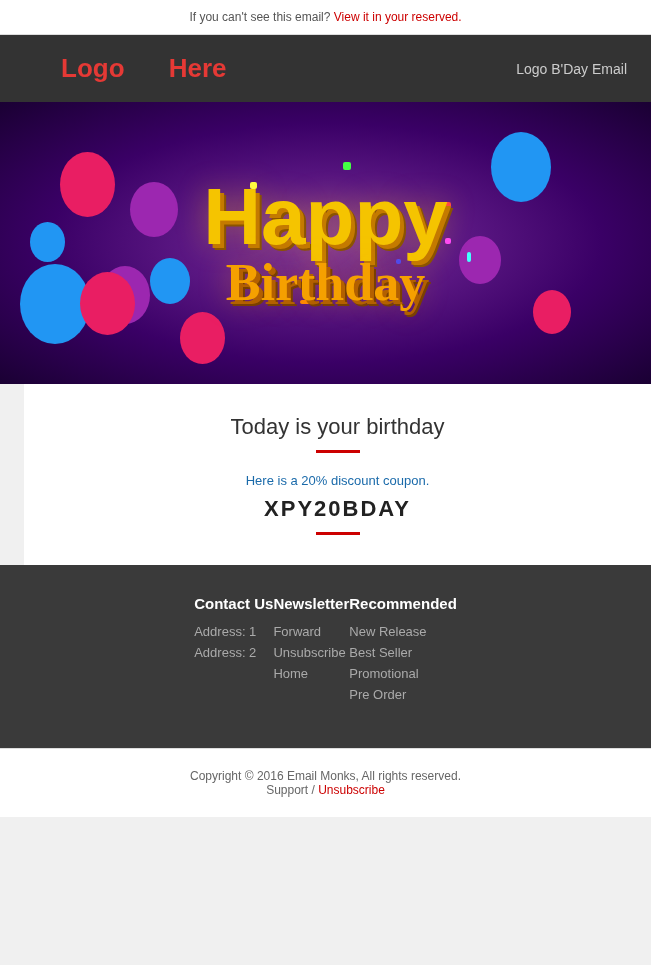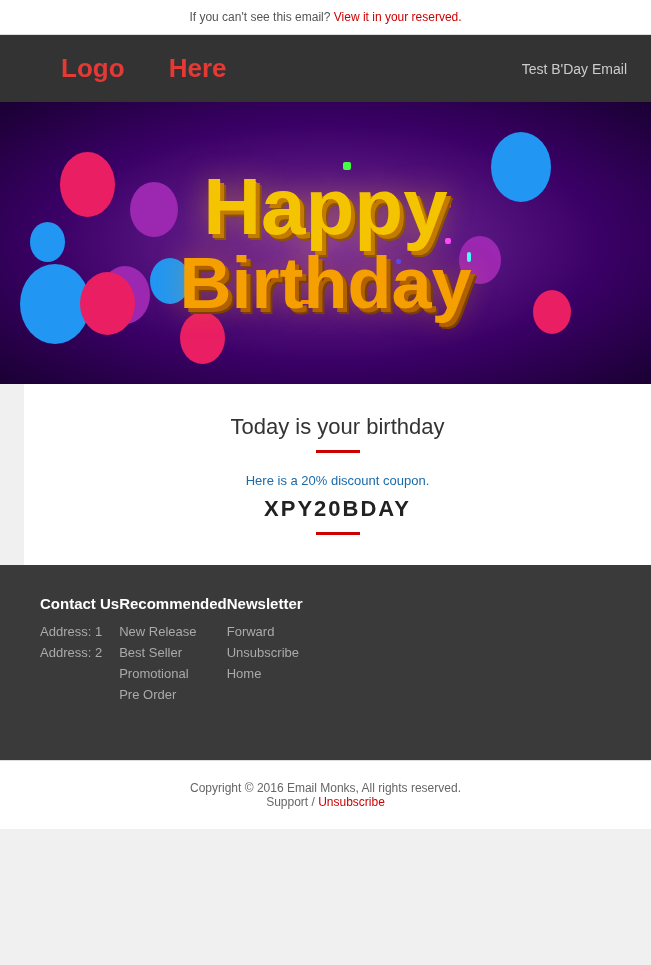"Test B'Day Email" div.header-title { text: Test -> Logo }
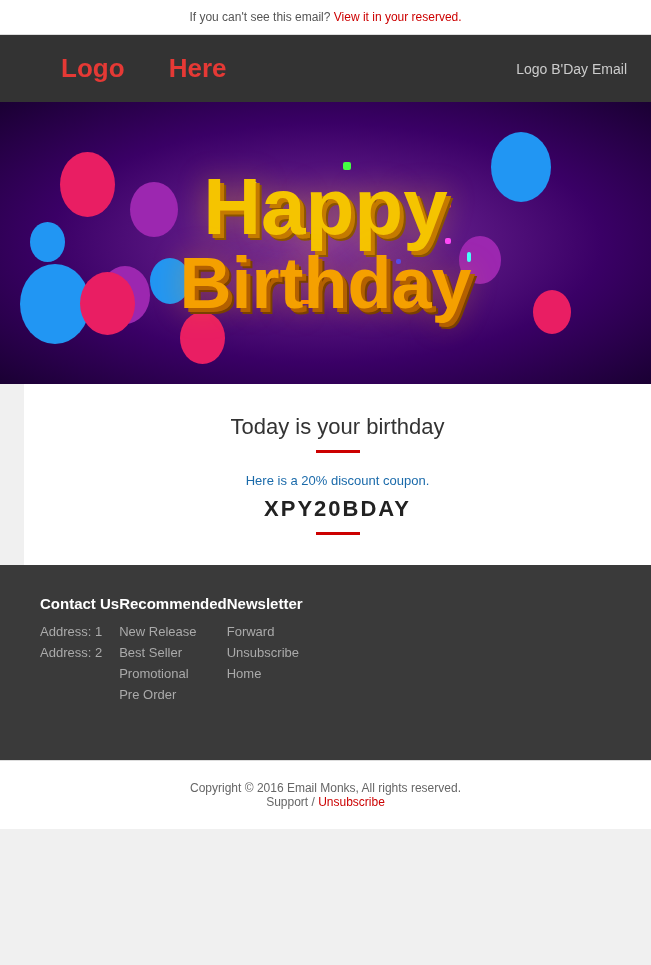"Birthday" .hb-birthday { font-family: Liberation Sans, sans-serif -> Liberation Serif, serif; font-size: 72px -> 52px }
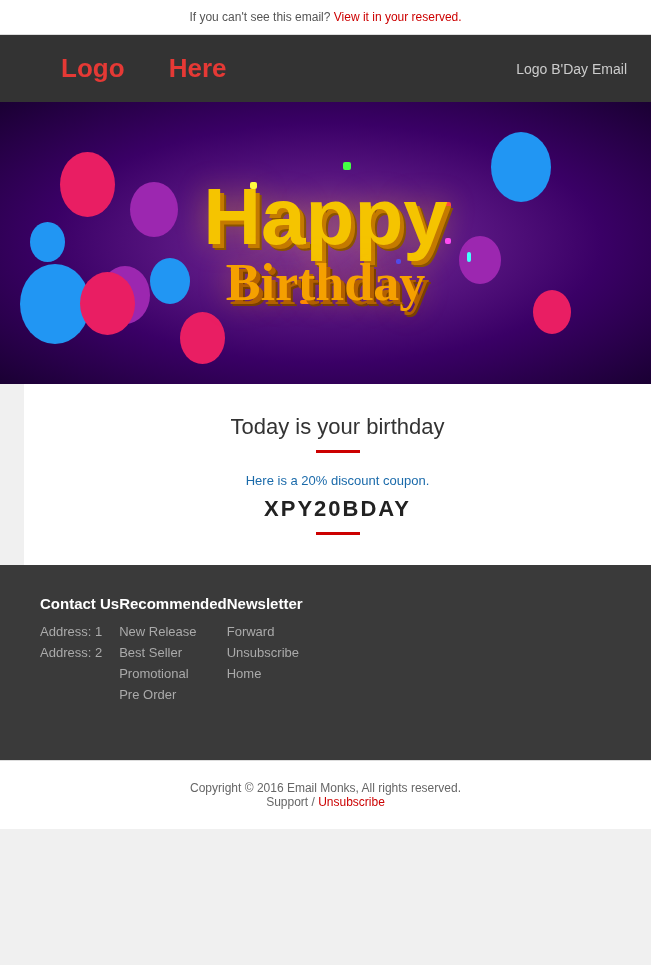"Contact Us" .footer-cols { justify-content: flex-start -> center; margin-bottom: 32px -> 20px }
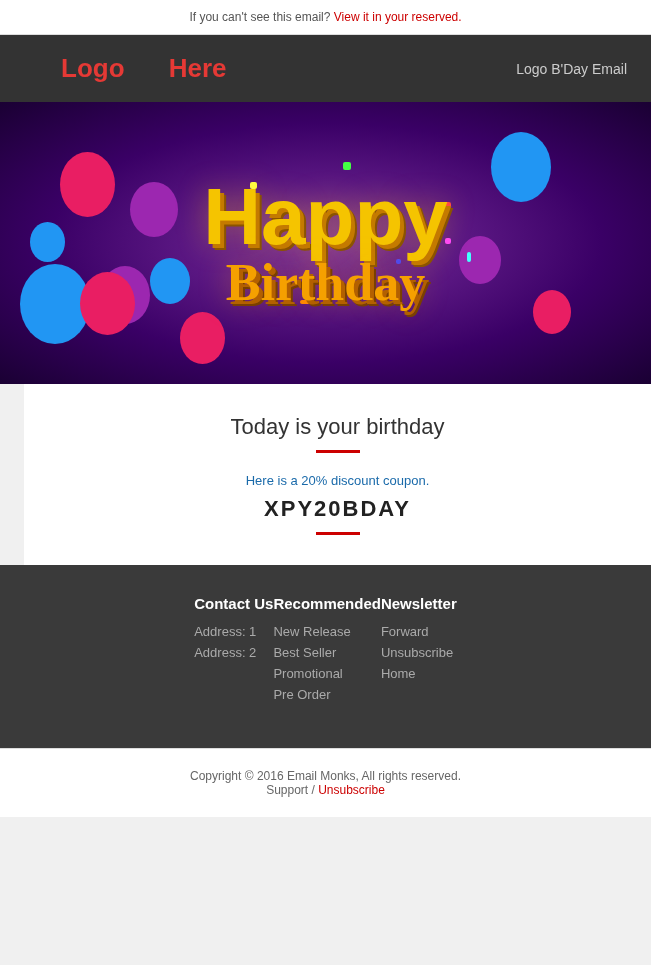"Recommended" div.footer-col { order: before "Newsletter" -> after "Newsletter" }
